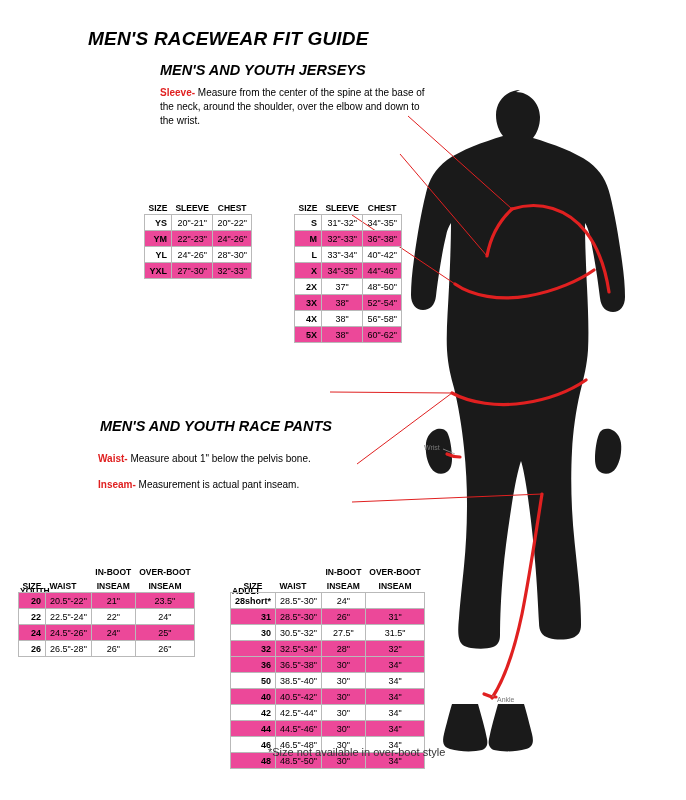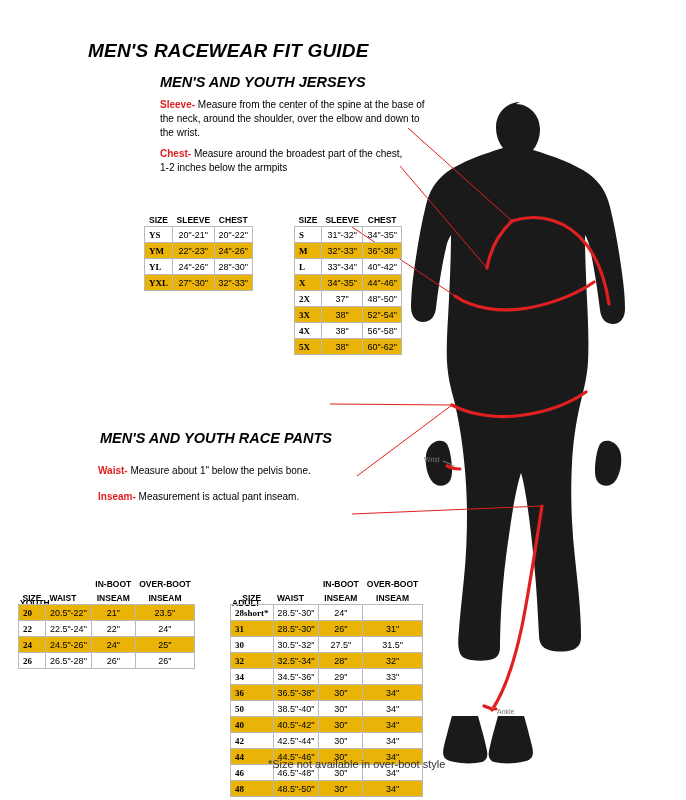"MEN'S RACEWEAR FIT GUIDE" .page { top: 16px -> 4px }
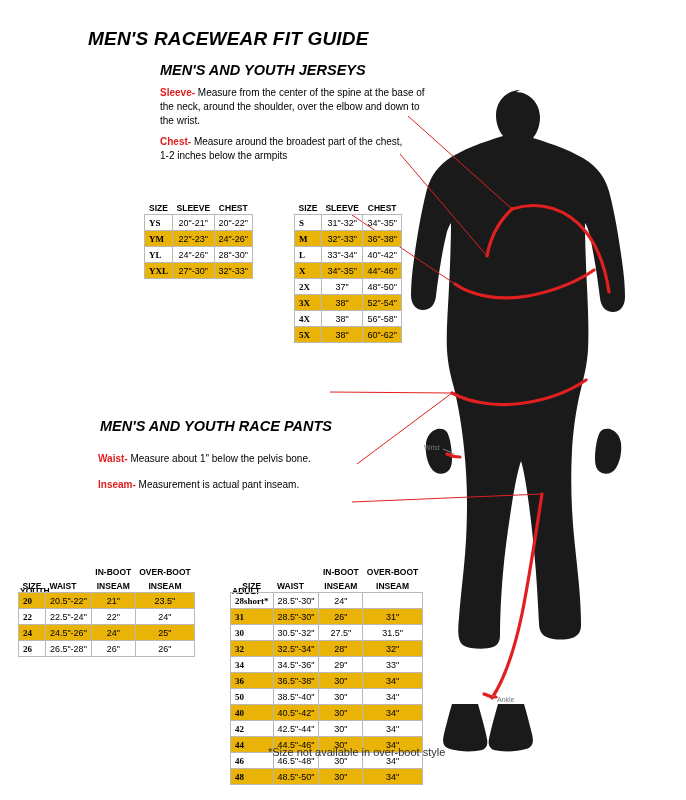"Chest- Measure around the broadest" div.desc { html: <div> <span>Chest-</span><span> Measure around the broadest part of the chest, 1-2 inches below the armpits</span> </div> -> none }
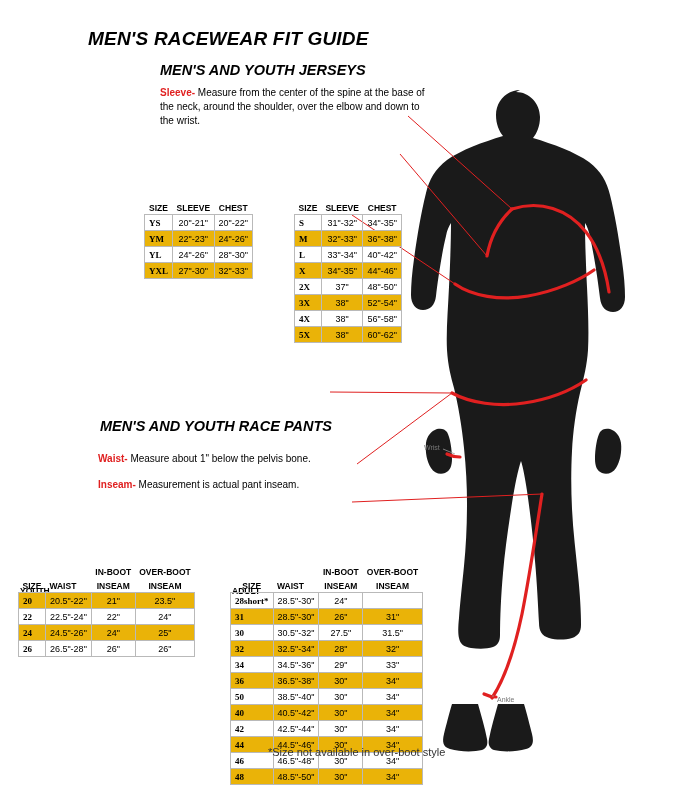"YS" .tbl td.sz { font-family: Liberation Serif, serif -> none; text-align: left -> right }
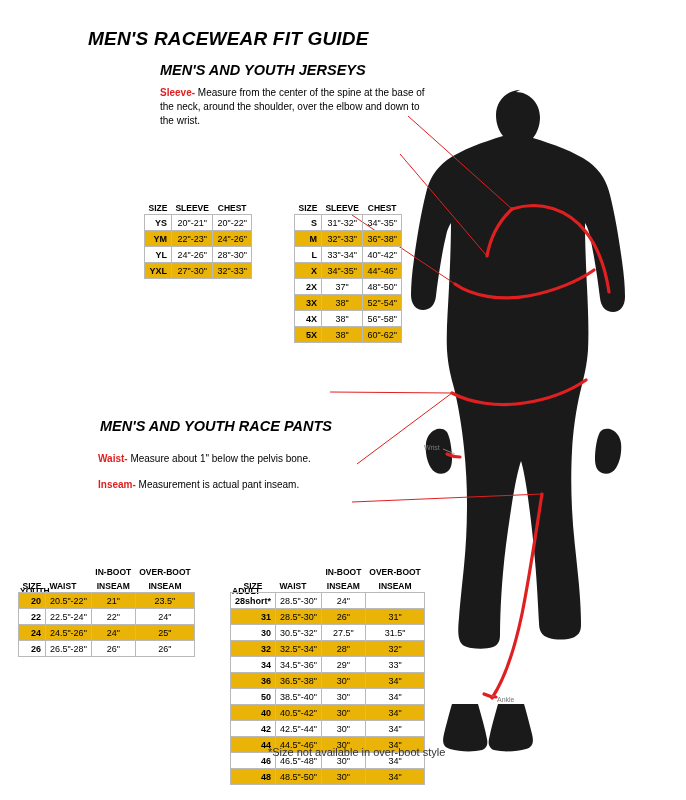"YM" .tbl tr.shade td { background: #eab308 -> #ec4899 }
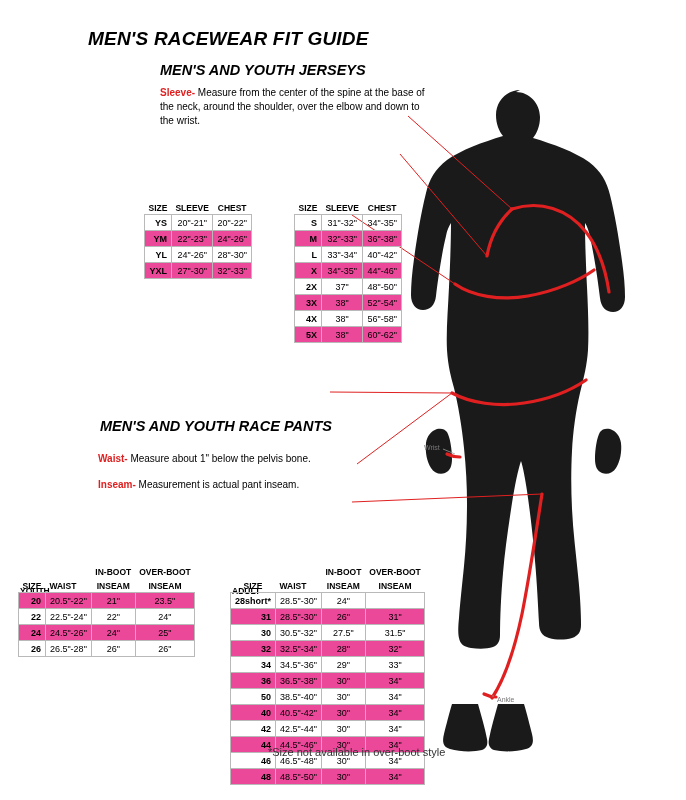"34" tr { html: <tr> <td>34</td> <td>34.5"-36"</td> <td>29"</td> <td>33"</td> </tr> -> none }
